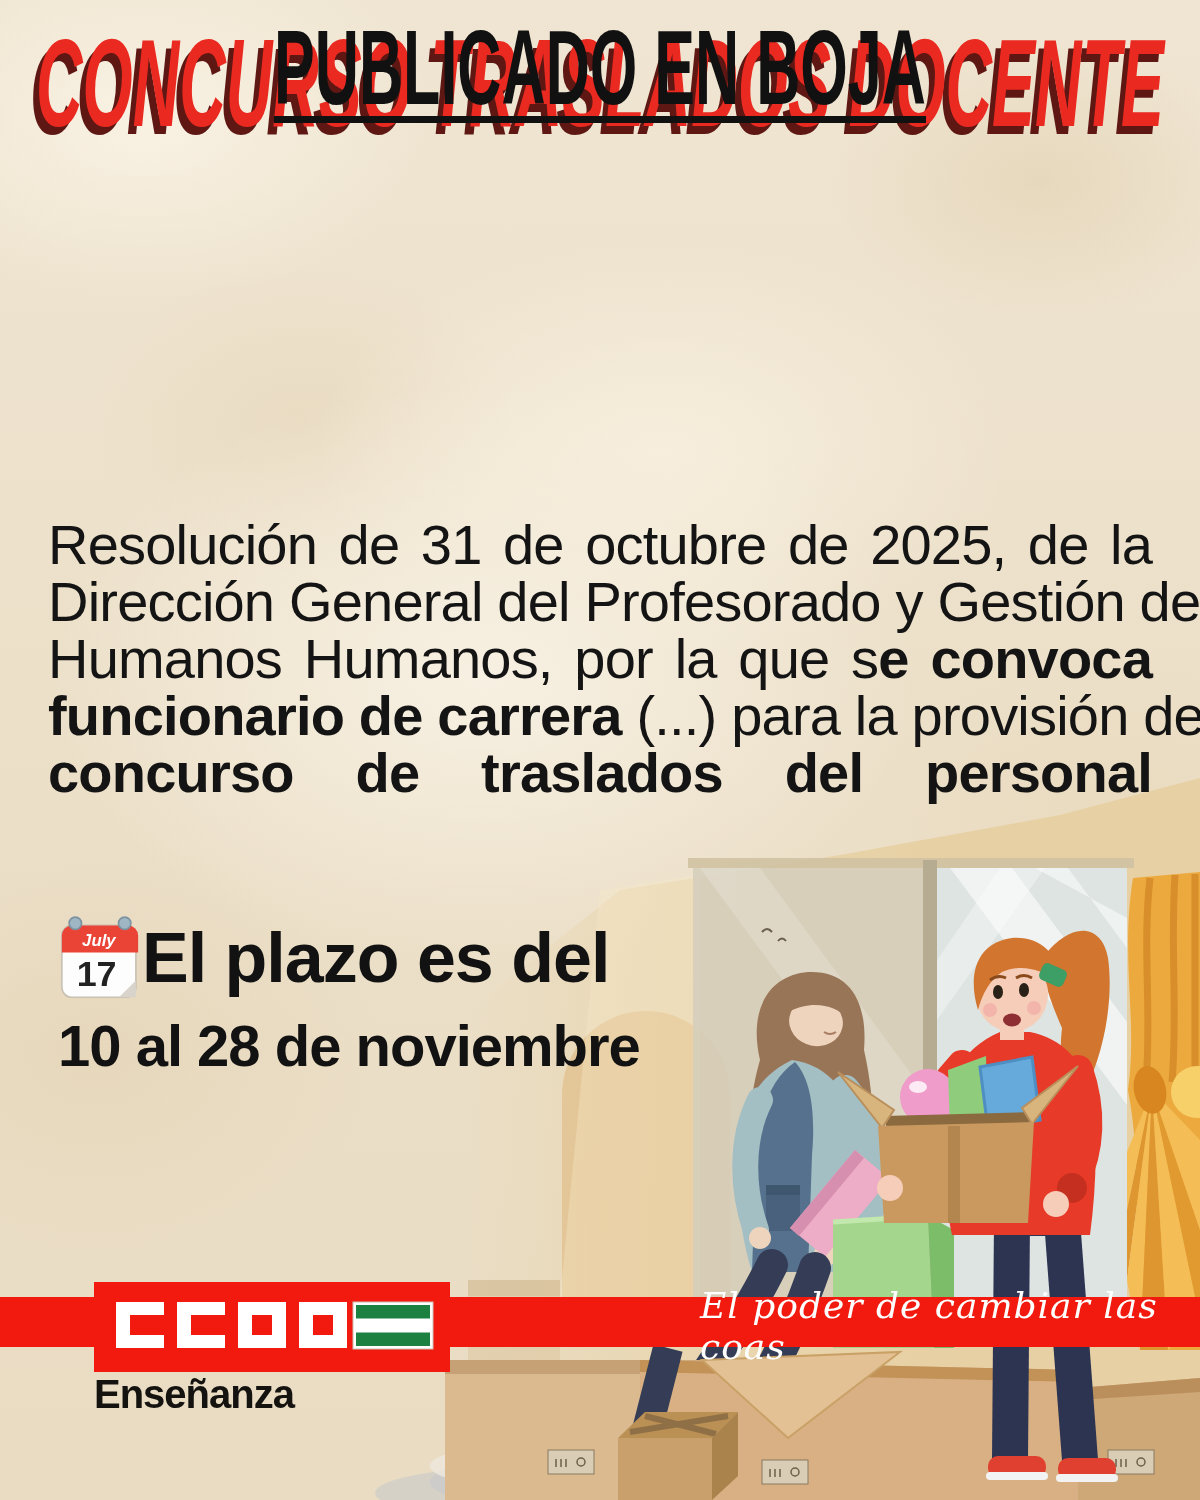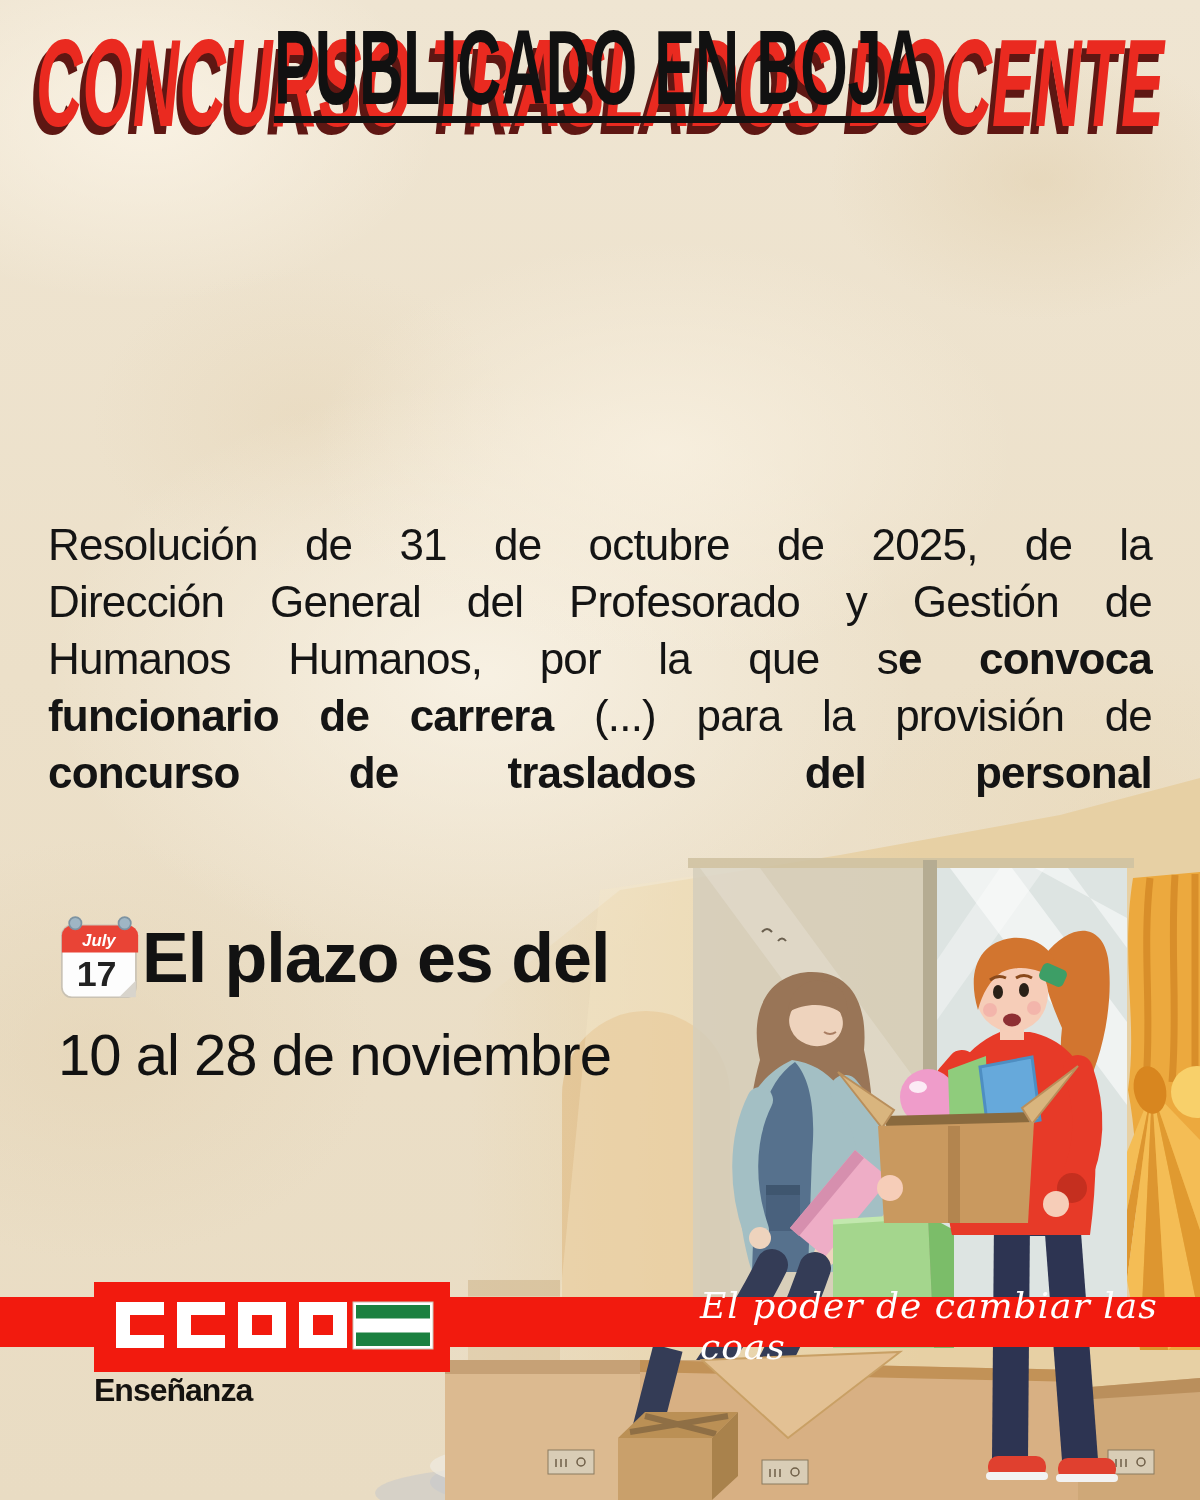"Resolución de 31 de octubre" .body-text { font-size: 44px -> 56px }
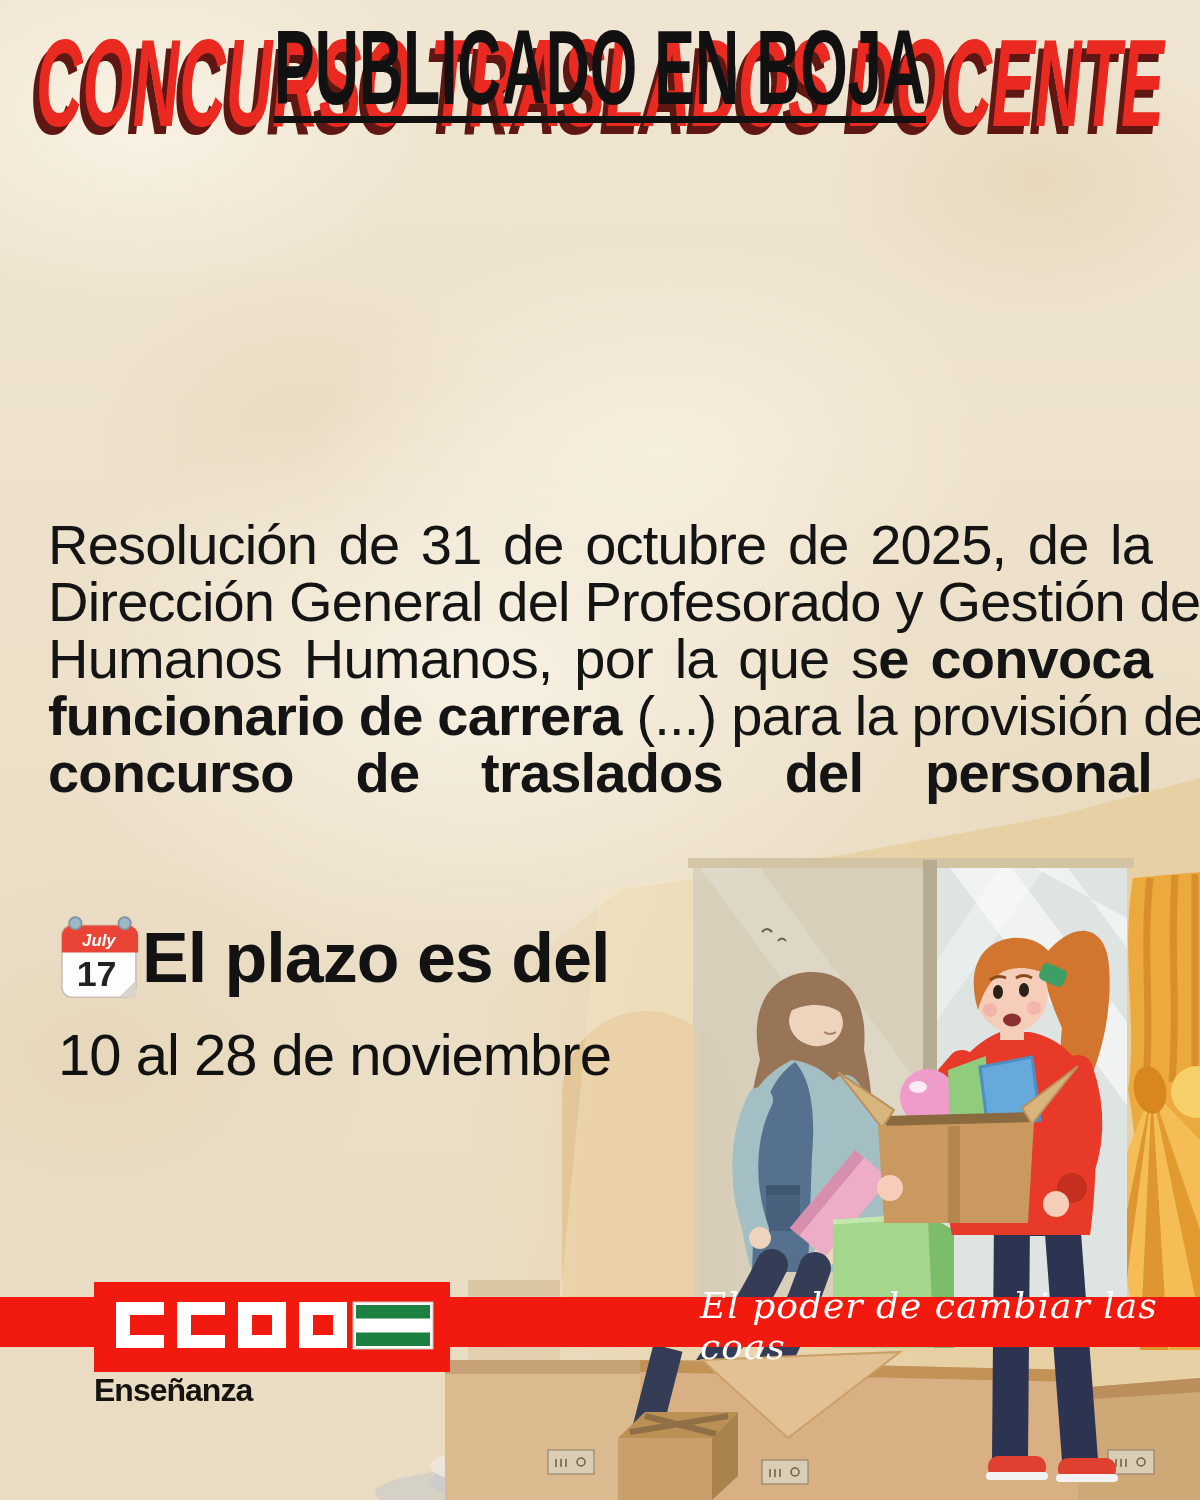"10 al 28 de noviembre" .deadline .t2 { font-weight: 400 -> 700; margin-top: 17px -> 8px }
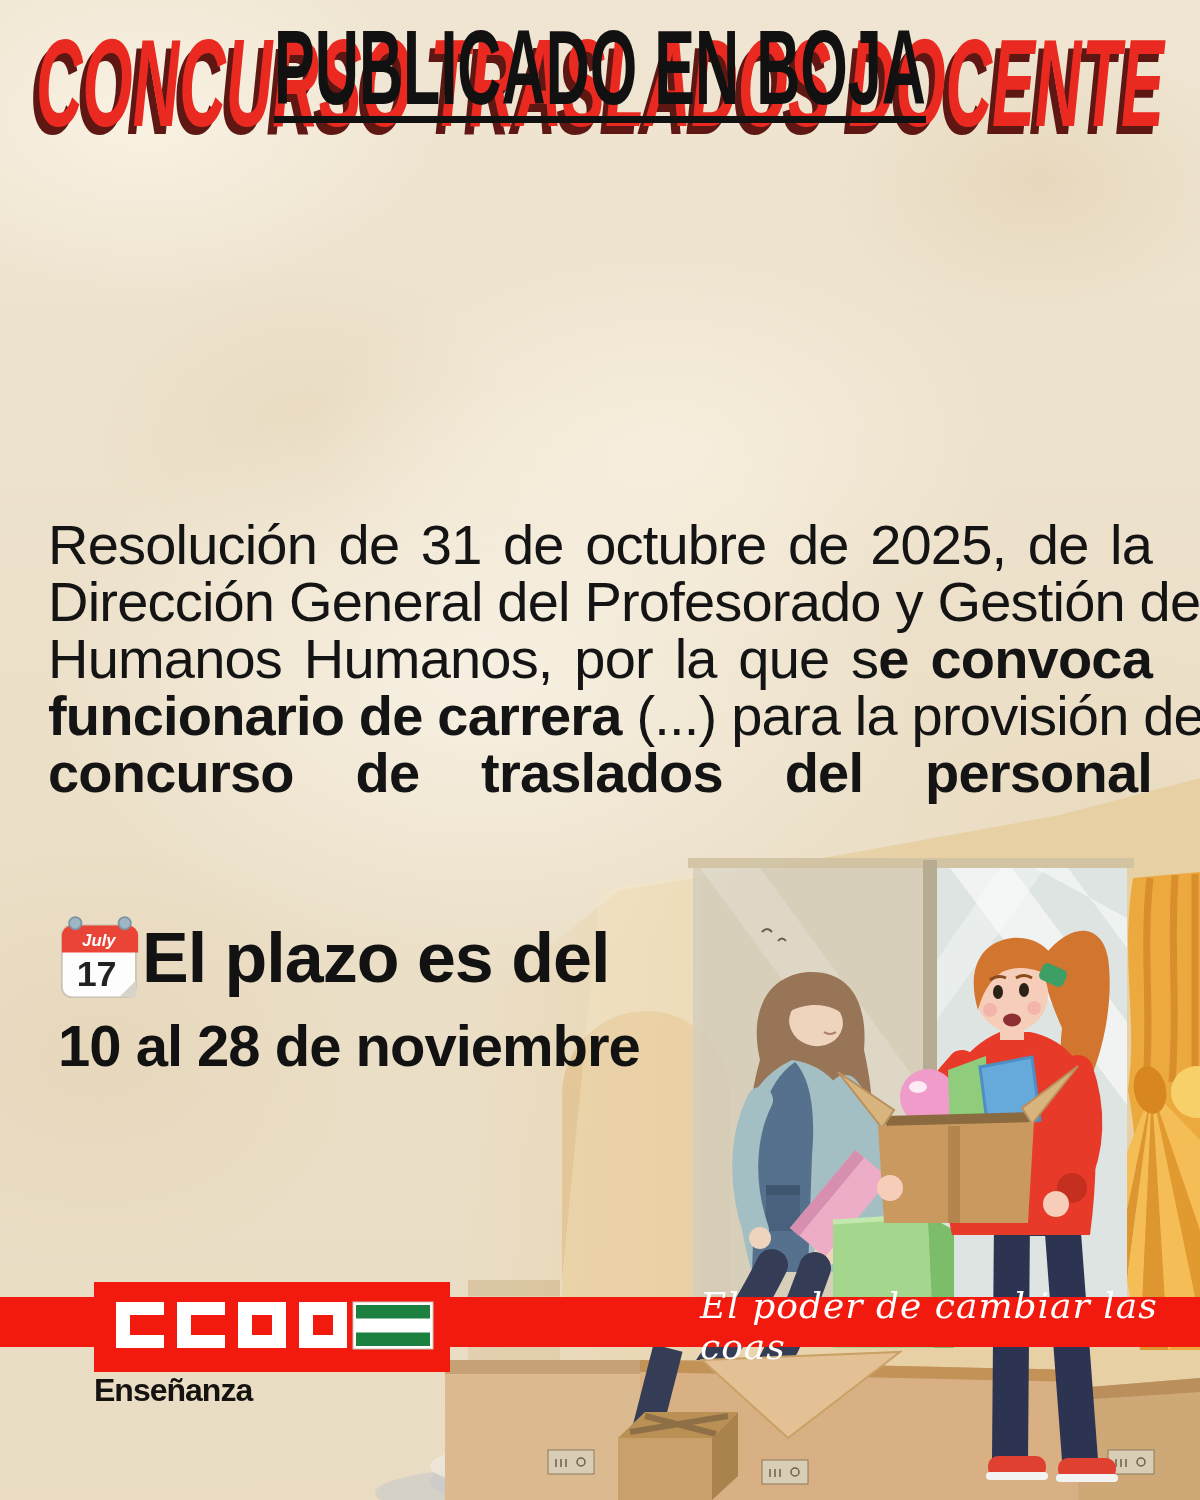"Enseñanza" .org-sub { font-size: 32px -> 40px }
